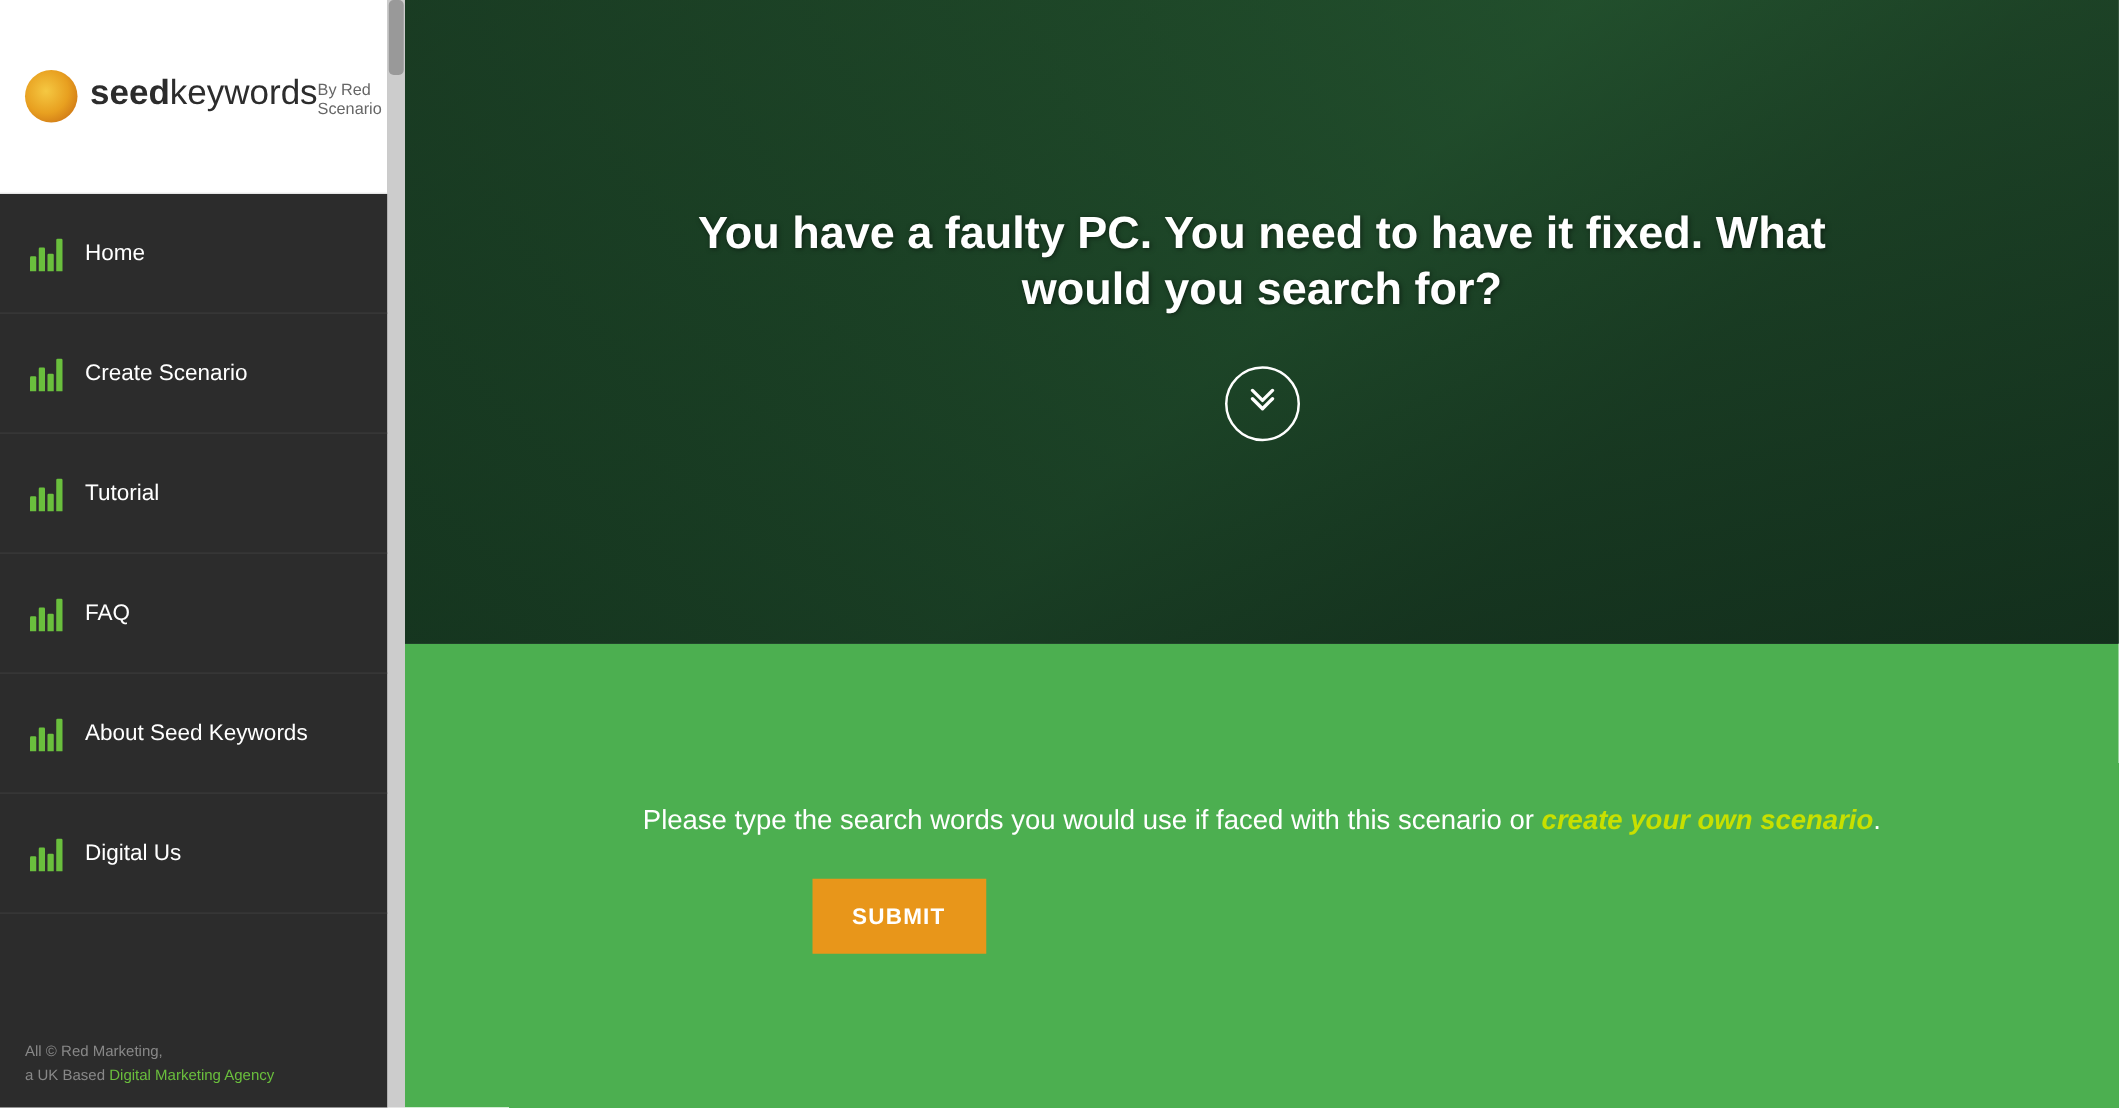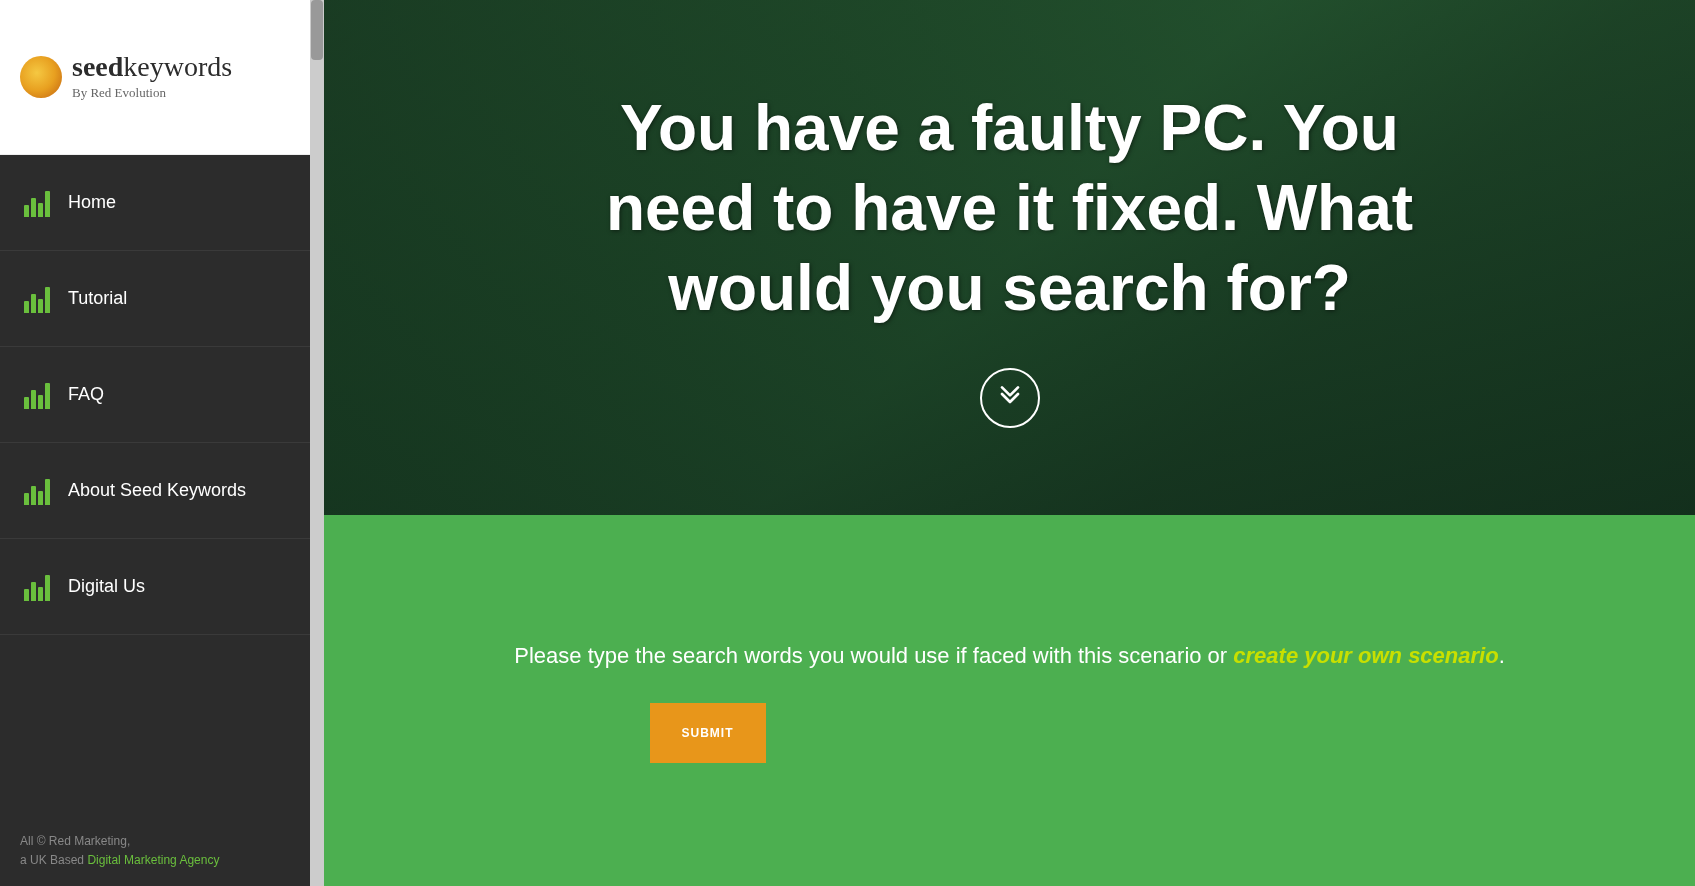"seedkeywords" .logo-text-wrap { flex-direction: column -> none; font-family: Liberation Serif, serif -> none }
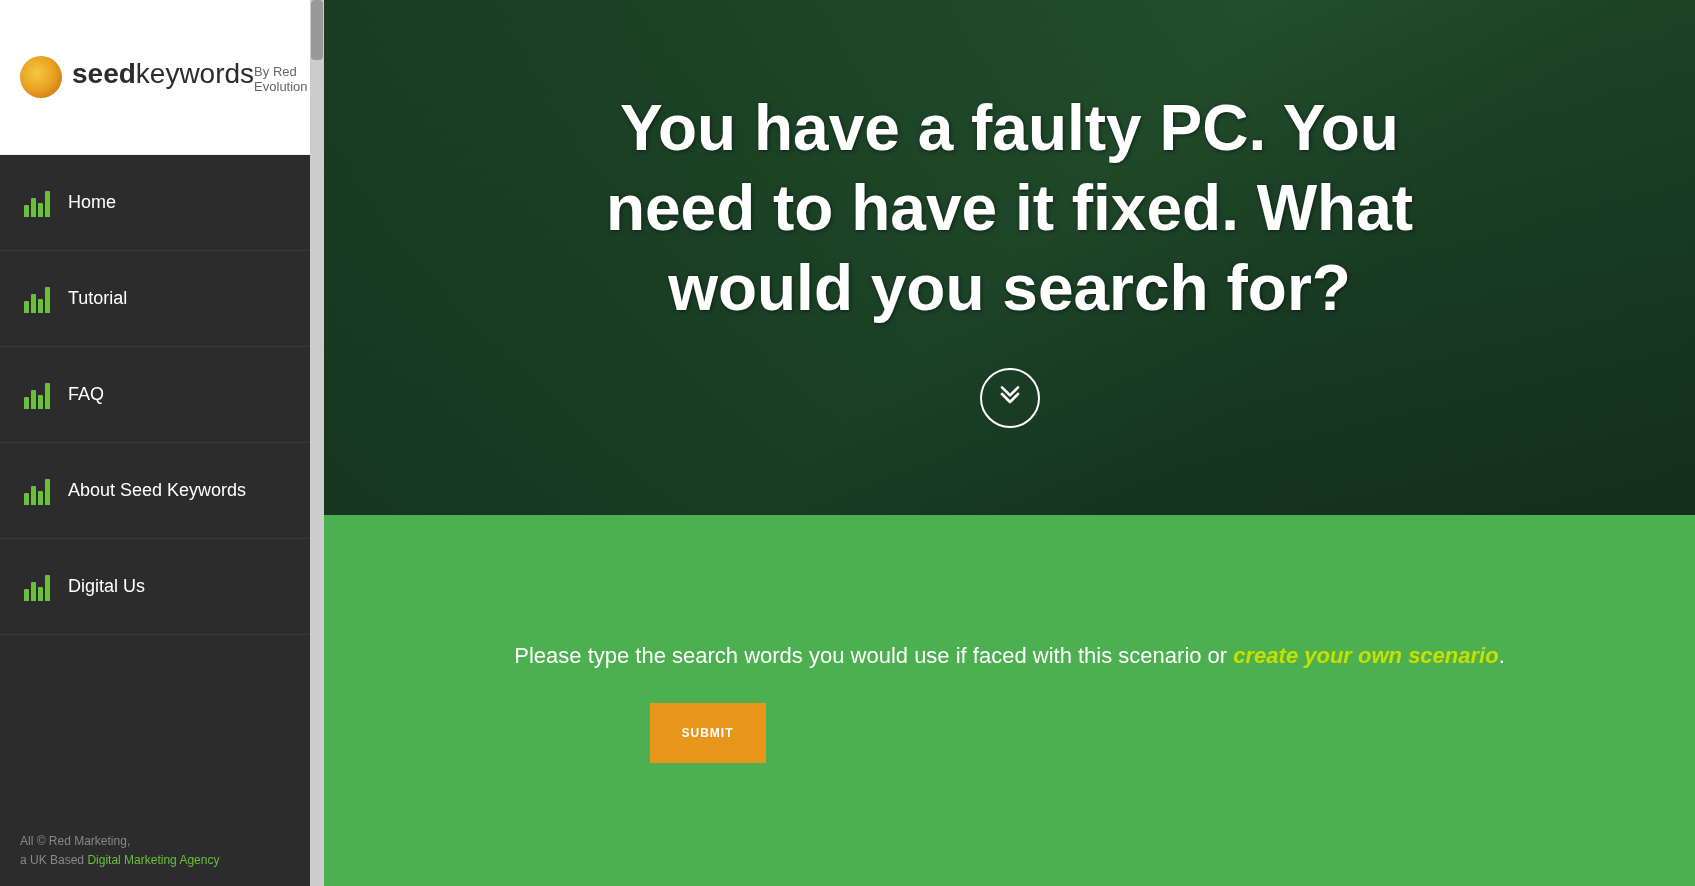"By Red Evolution" div.logo-subtext { text: Evolution -> Scenario }
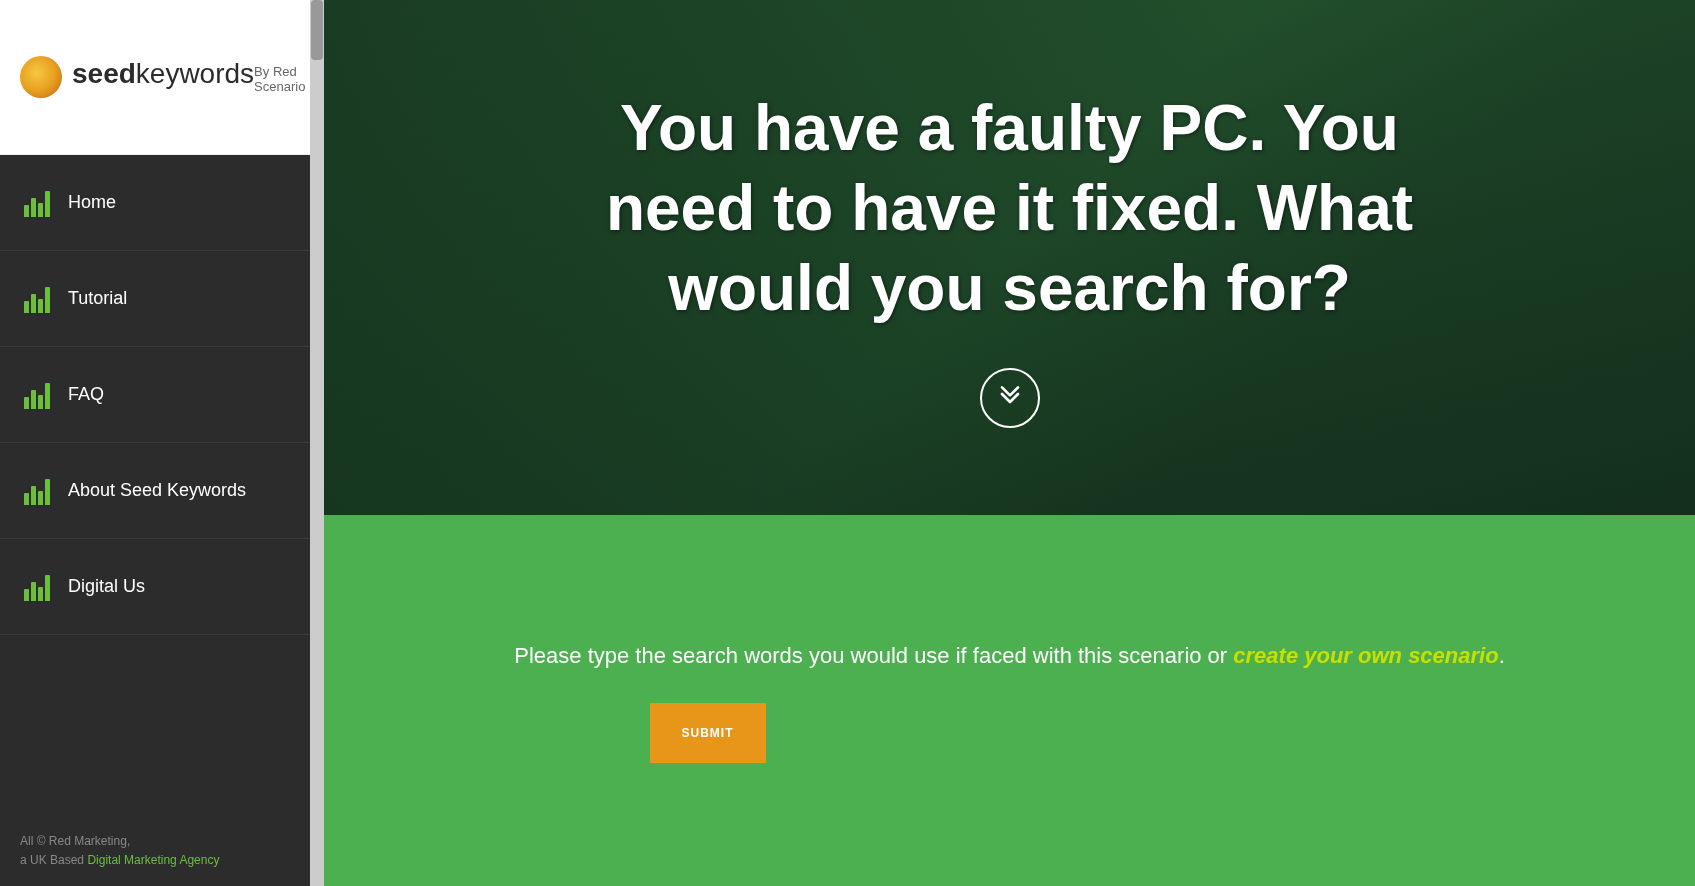"You have a faulty PC." .hero-title { font-size: 64px -> 36px }
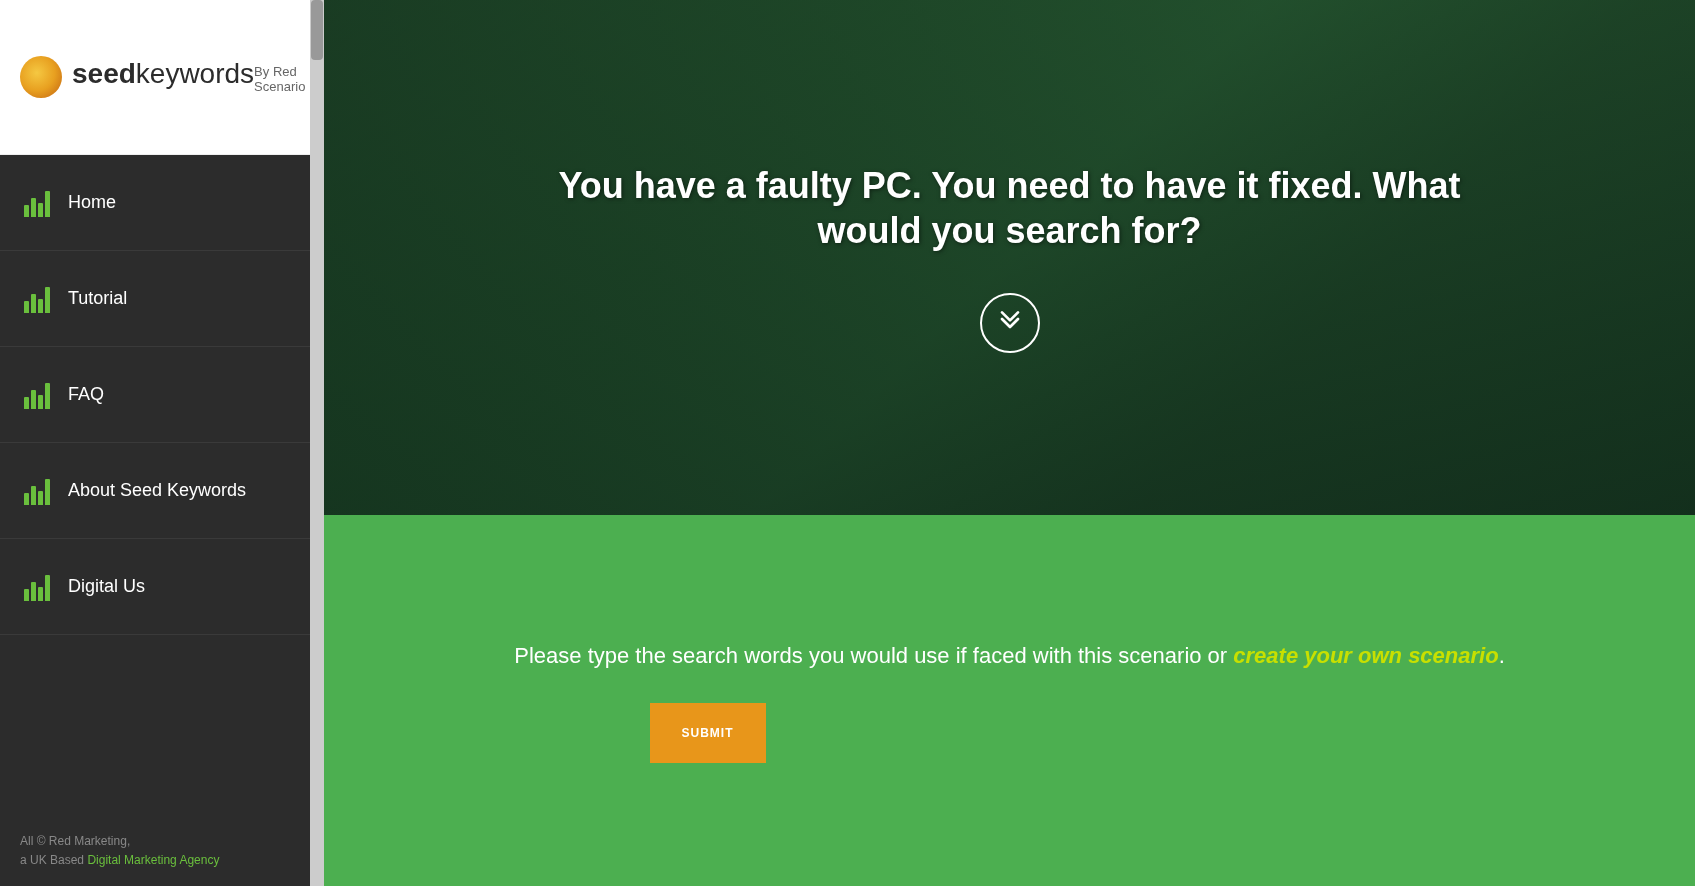"Create Scenario" a.nav-item { html: none -> <a> <div> <div></div> <div></div> <div></div> <div></div> </div> <span>Create Scenario</span> </a> }
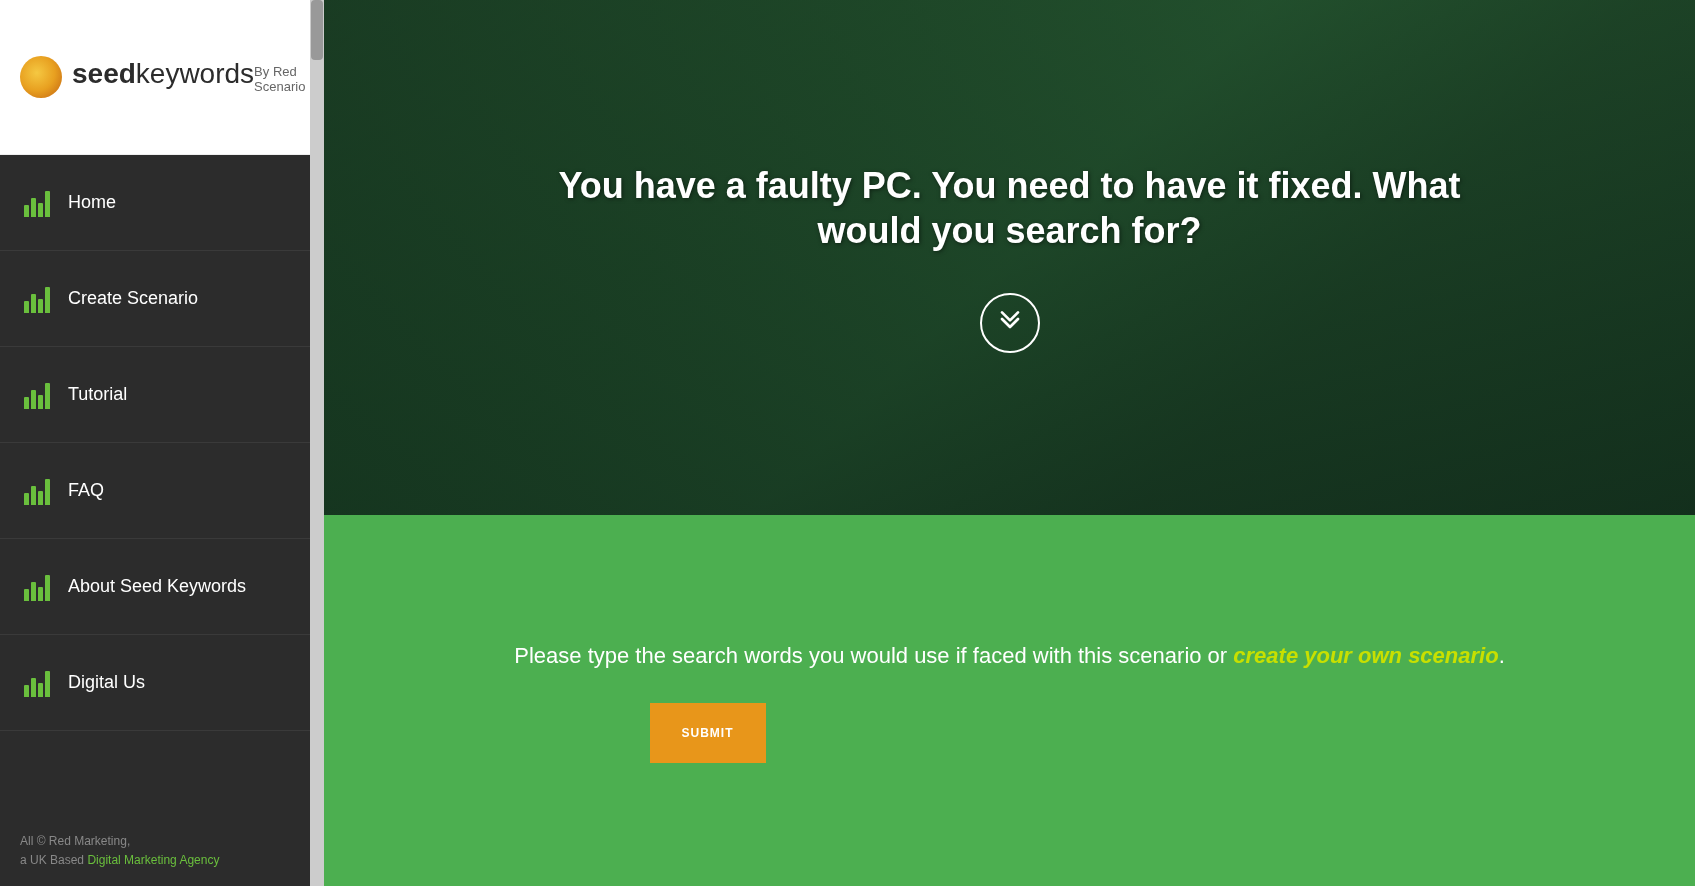"SUBMIT" .submit-btn { font-size: 12px -> 18px }
